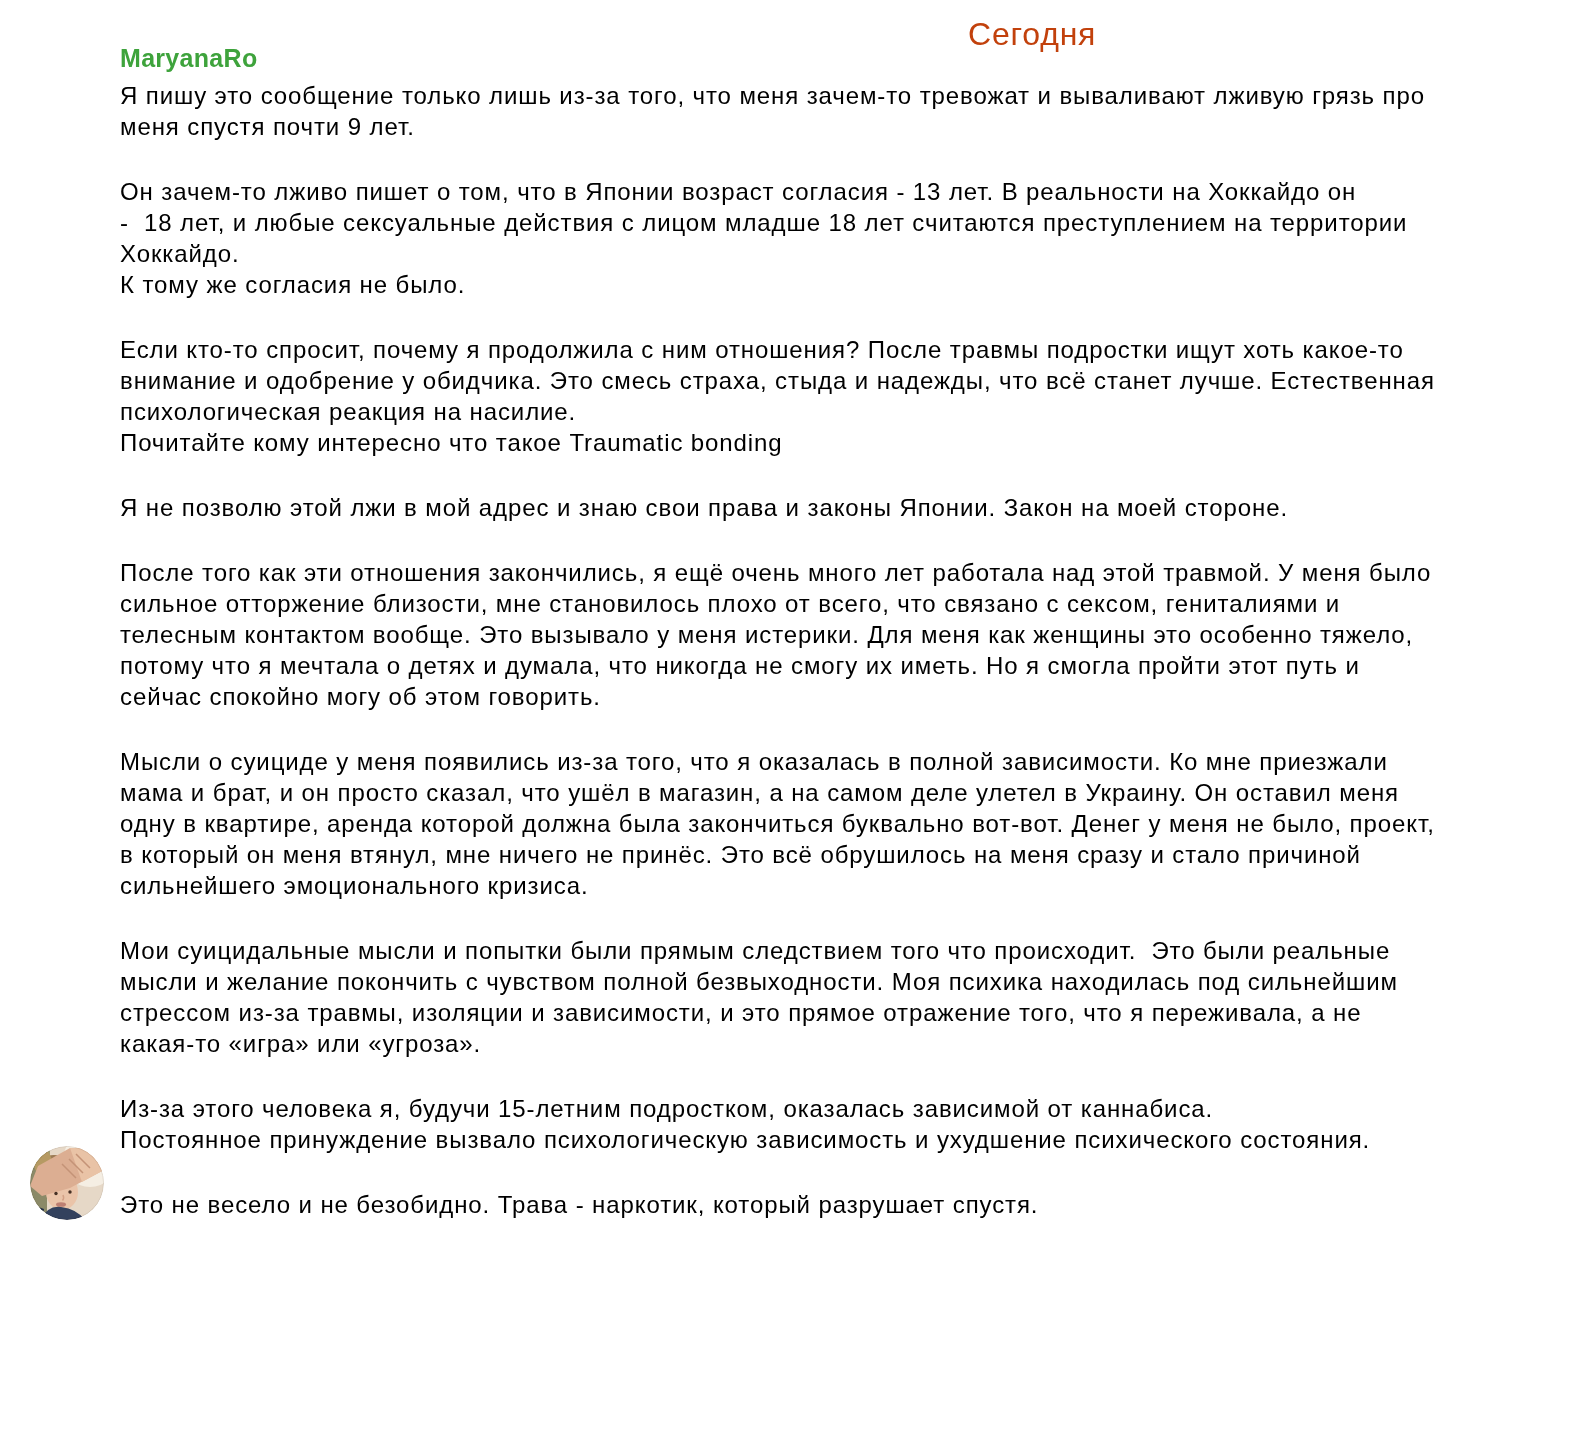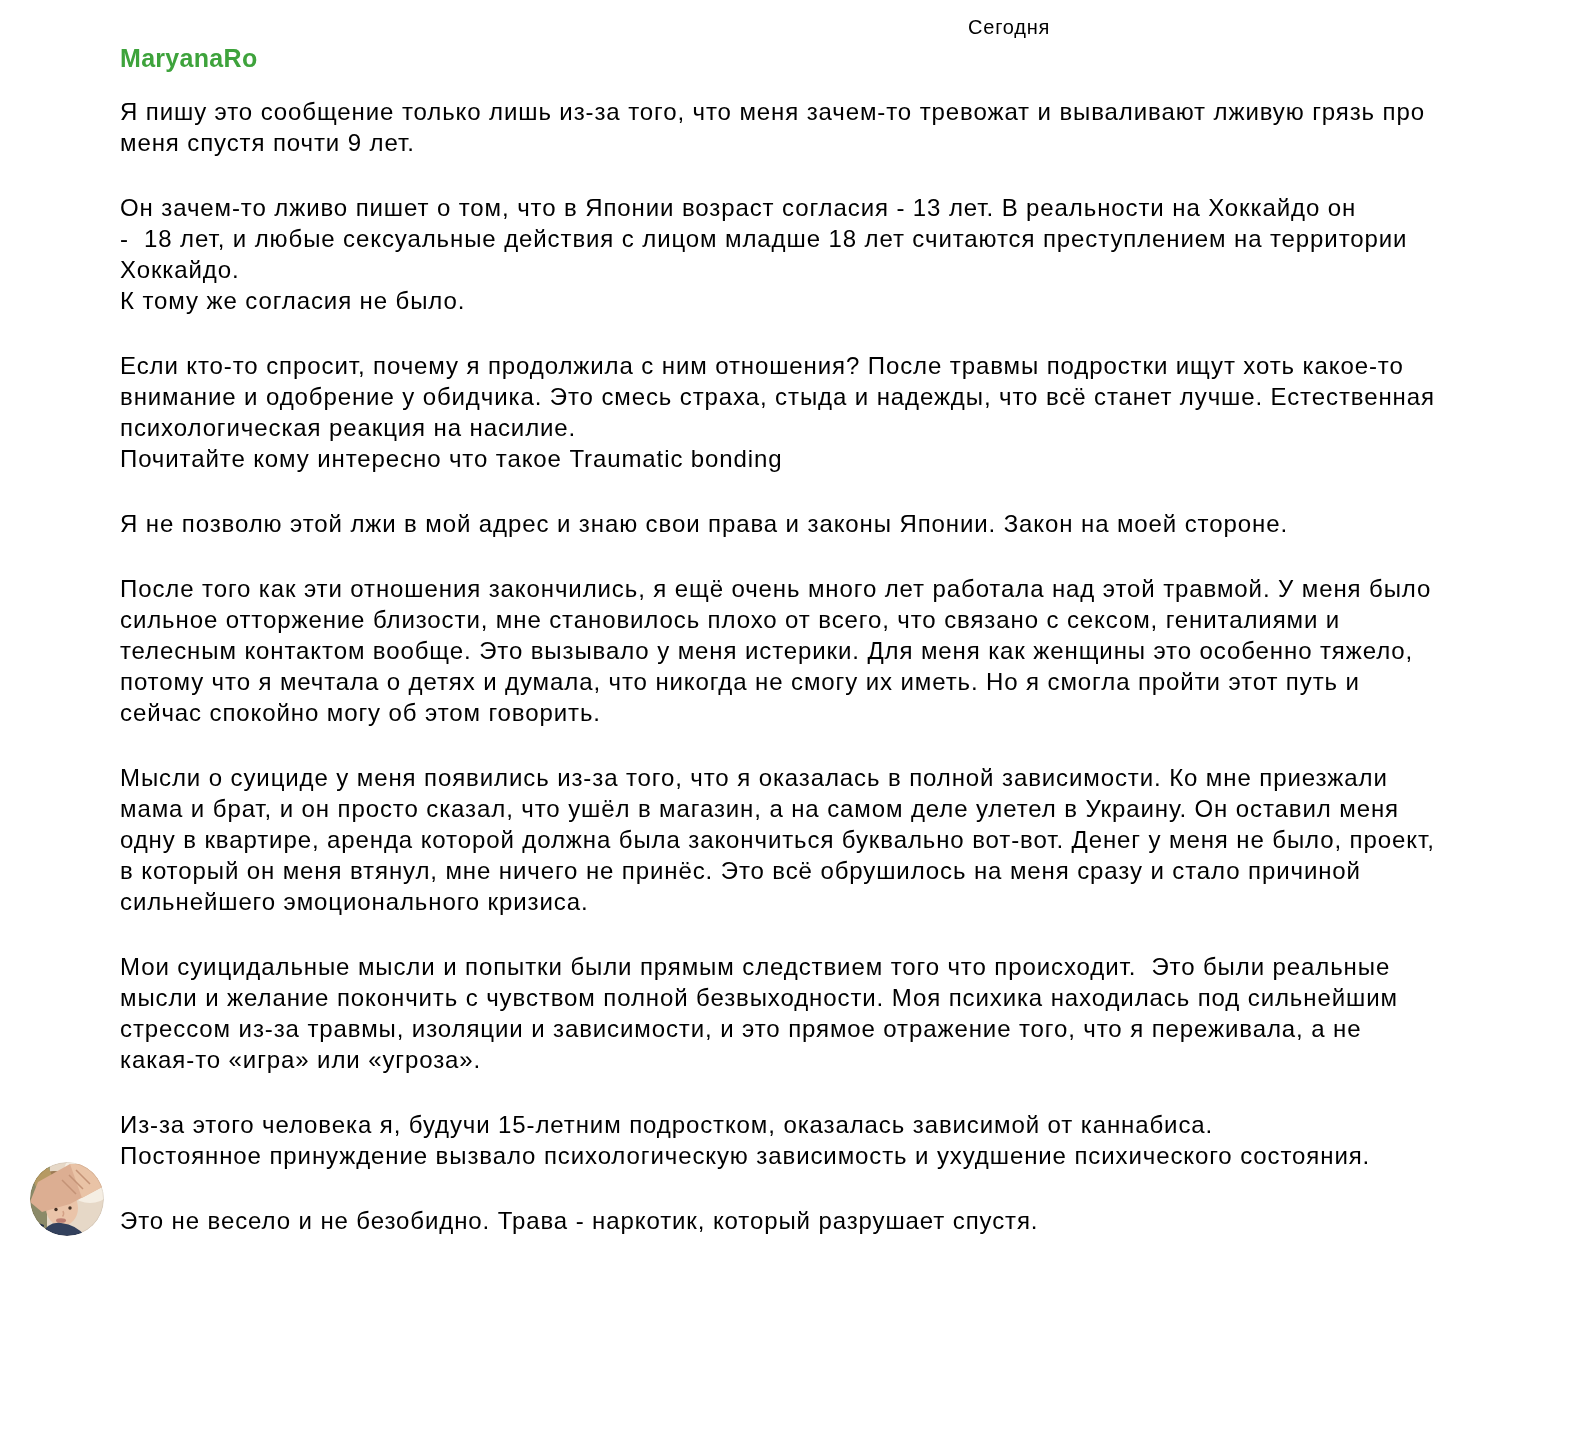"Сегодня" .date-header { color: #000000 -> #c2410c; font-size: 20px -> 32px }
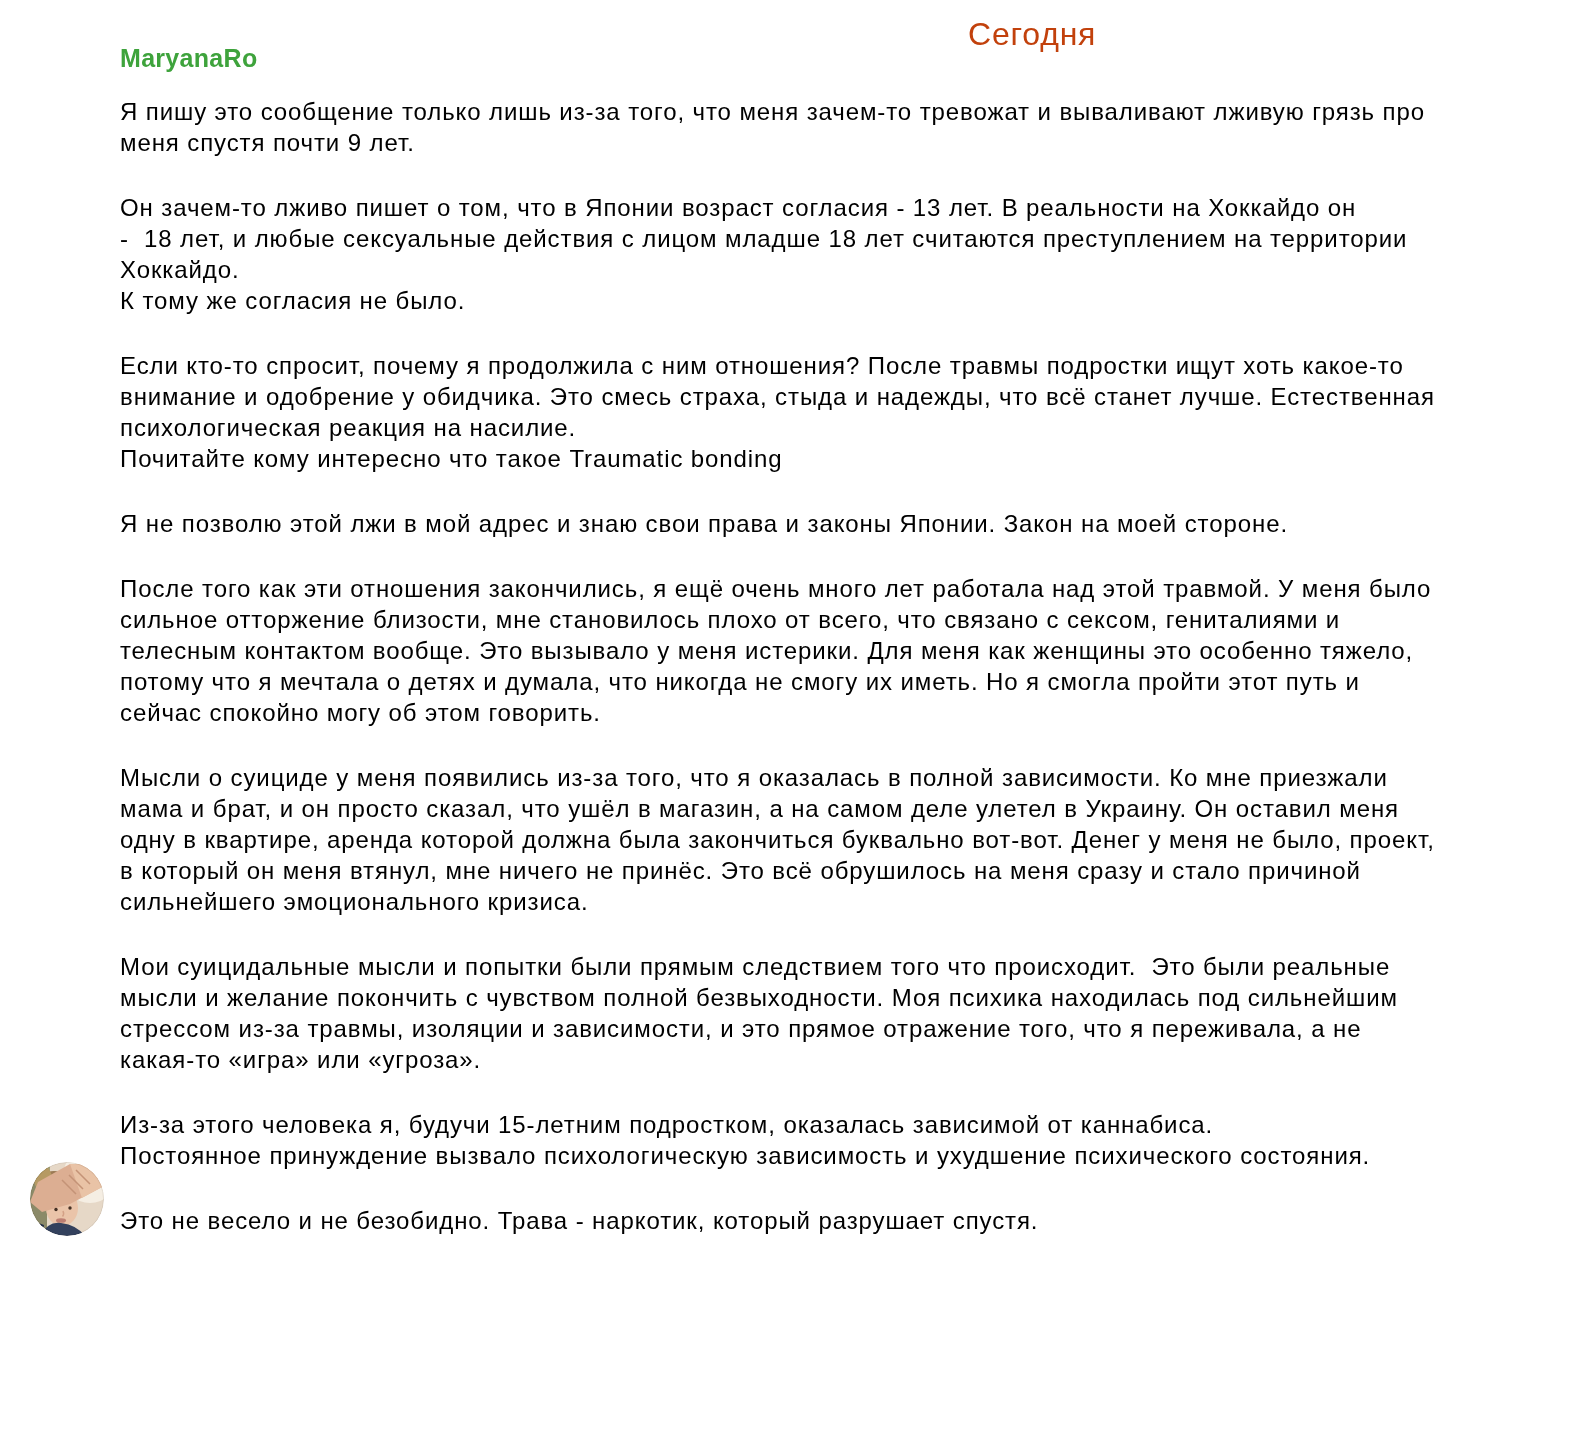"Я пишу это сообщение только" .message-text p:first-child { margin-top: 24px -> 8px }
